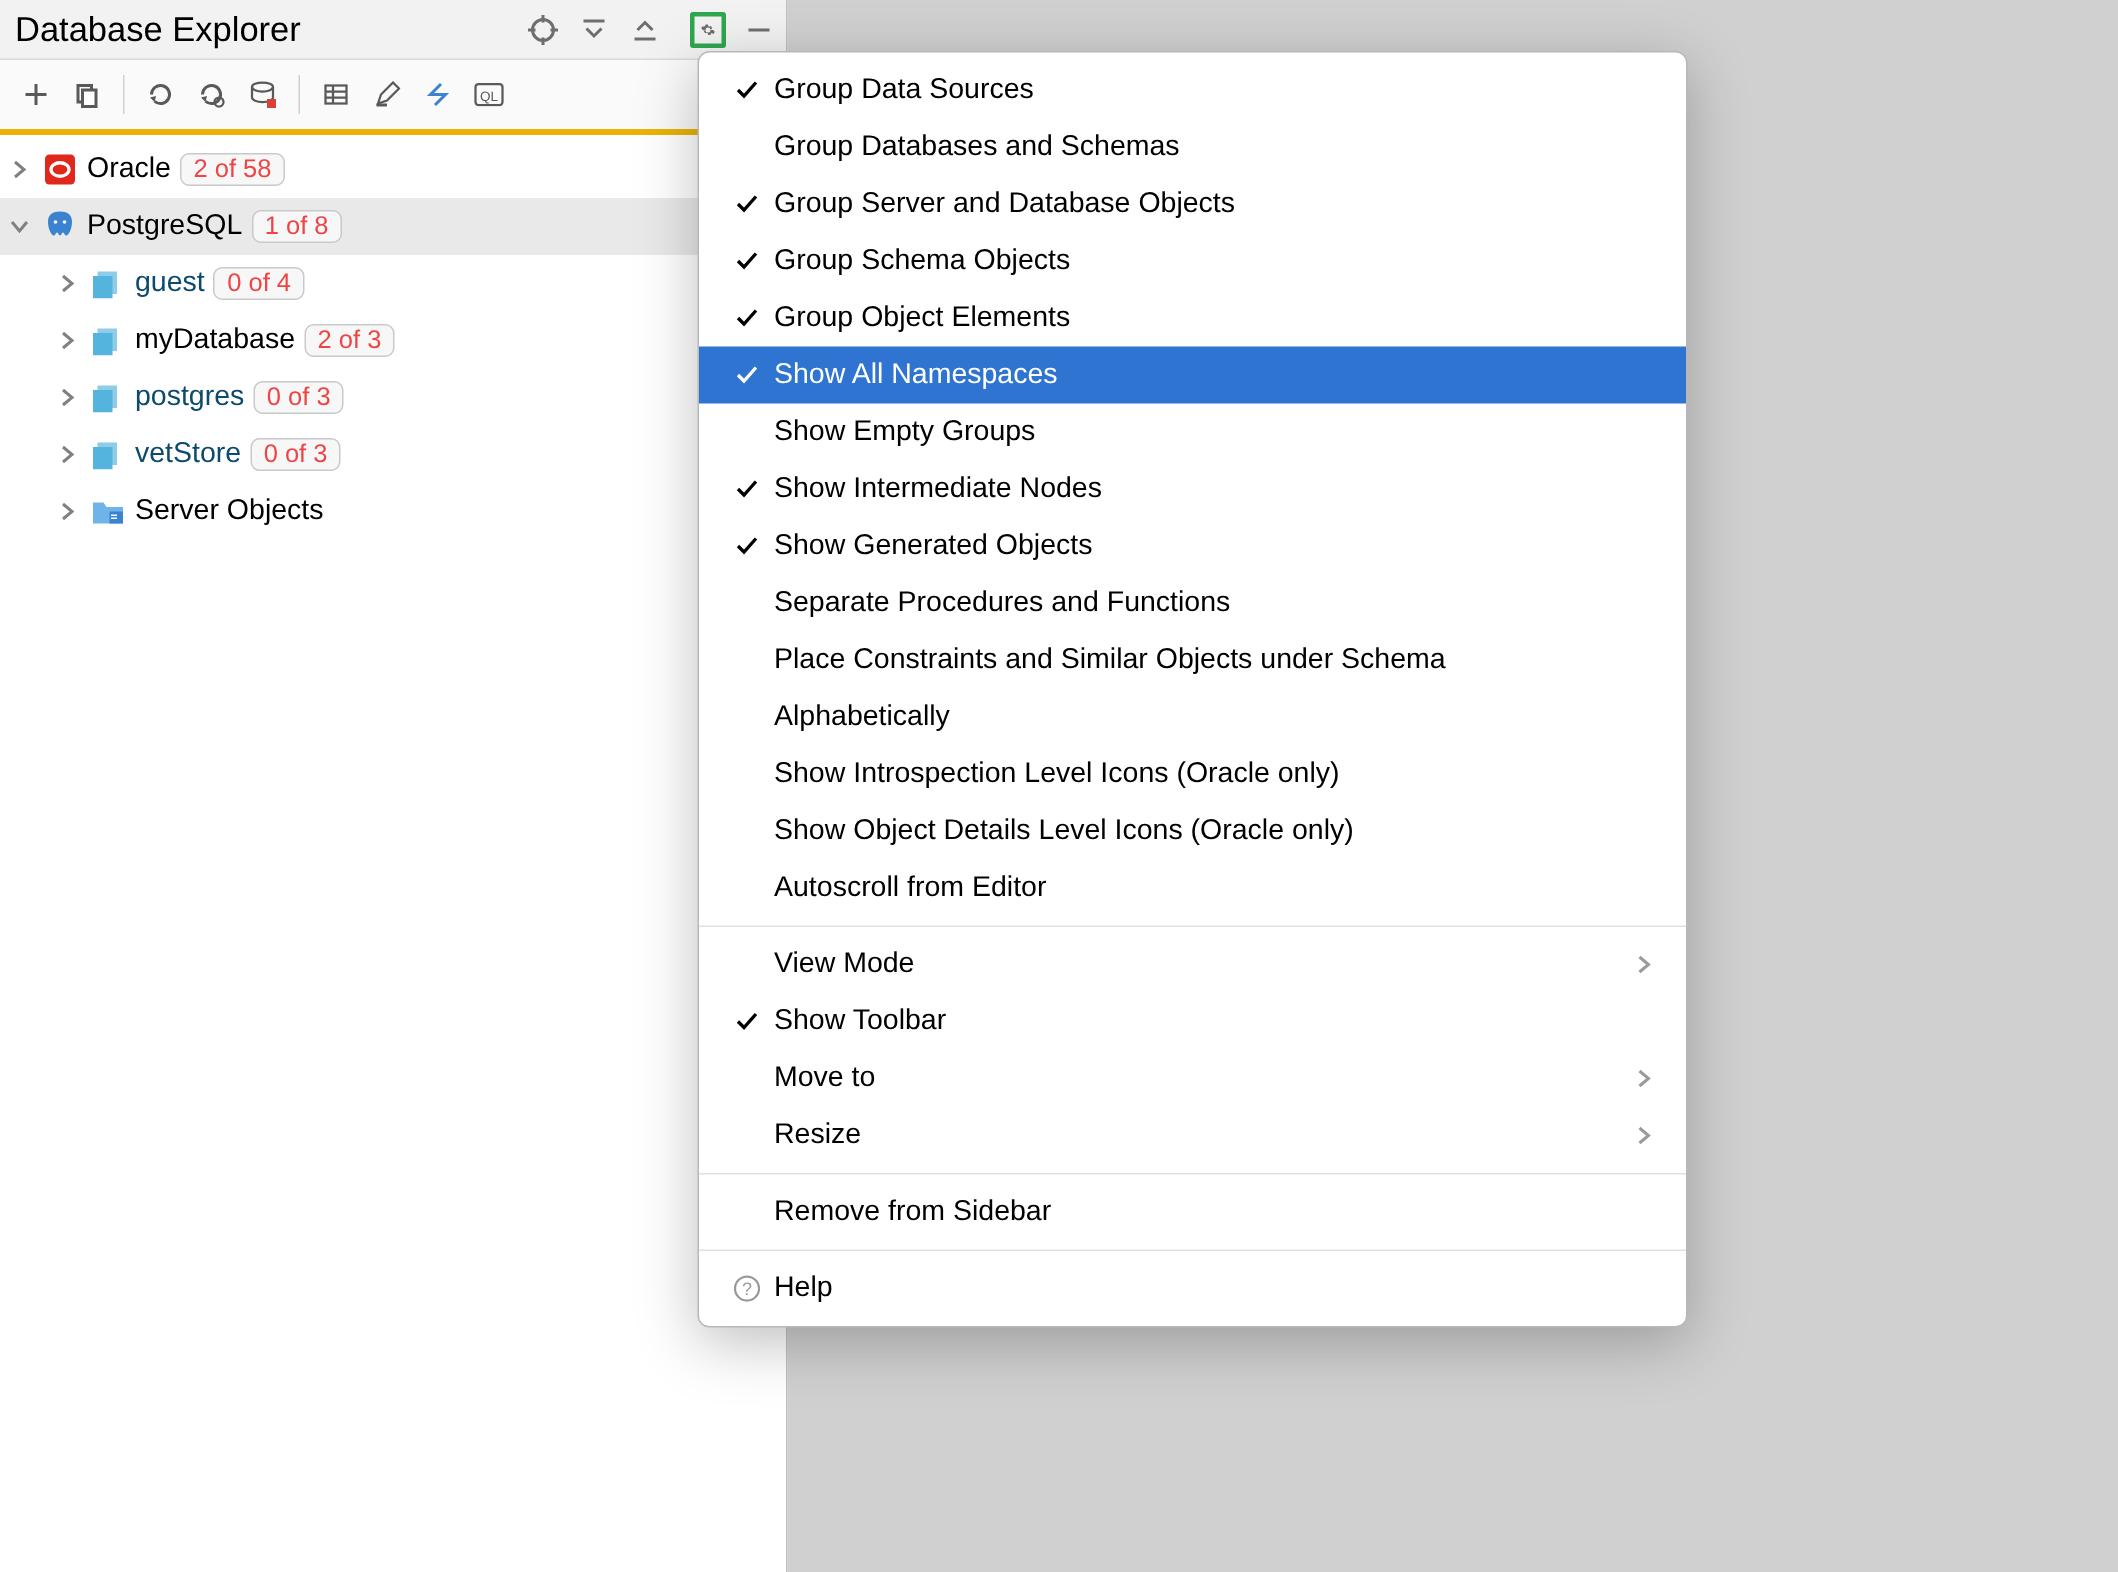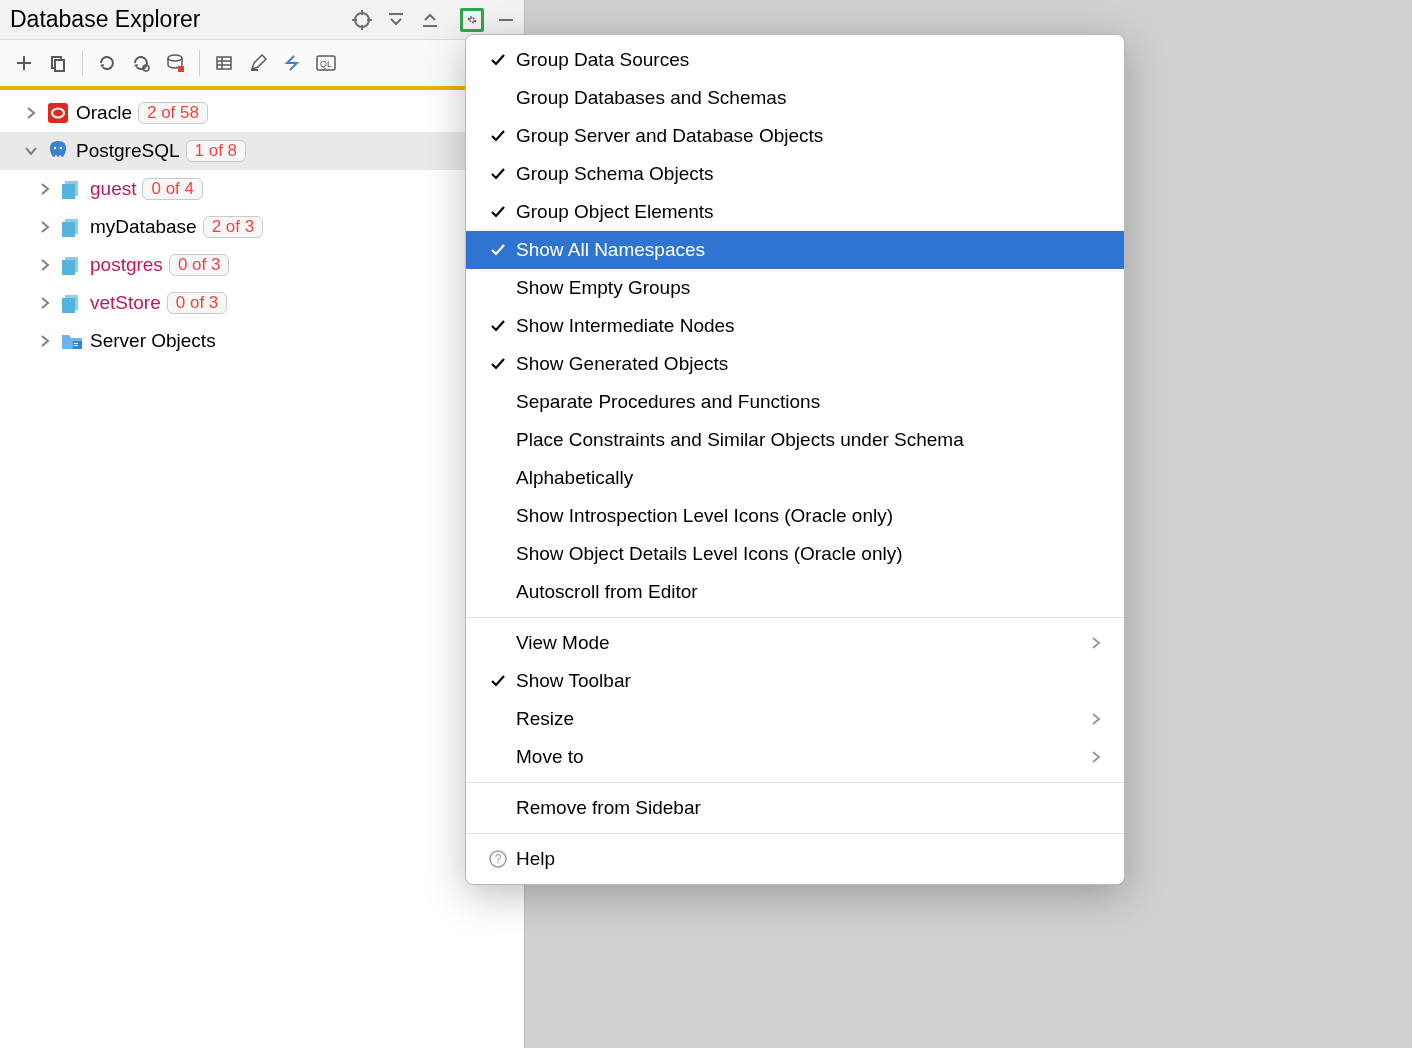"Oracle" .tree-row { padding-left: 22px -> 4px }
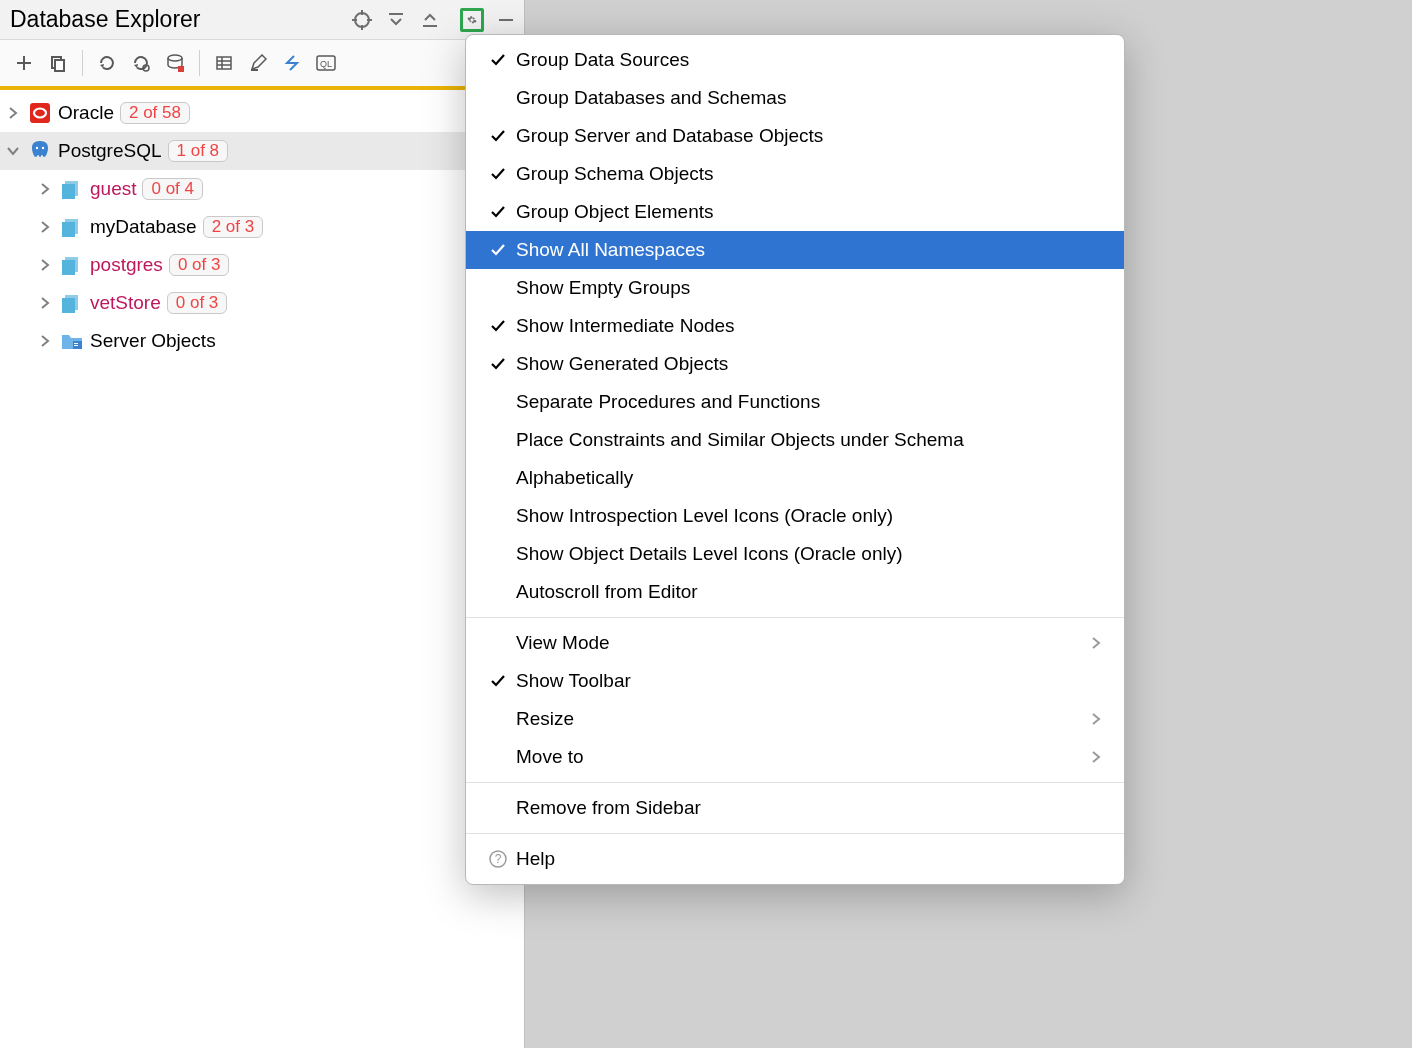"guest" .node-label.muted { color: #be185d -> #0c4a6e }
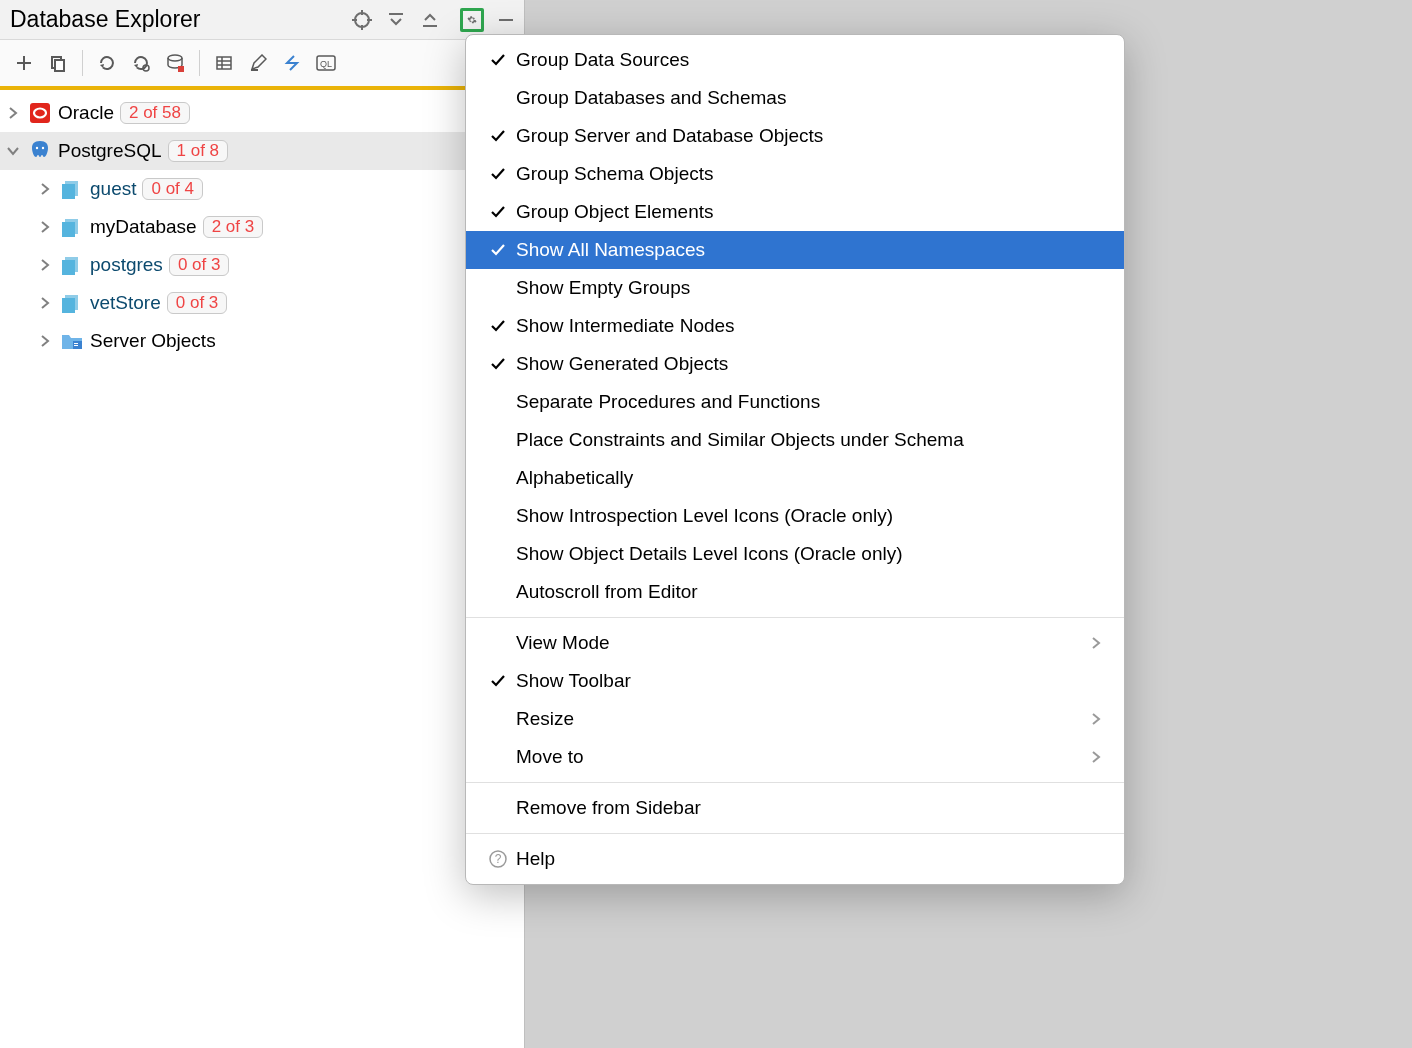"Resize" div.menu-item { order: before "Move to" -> after "Move to" }
